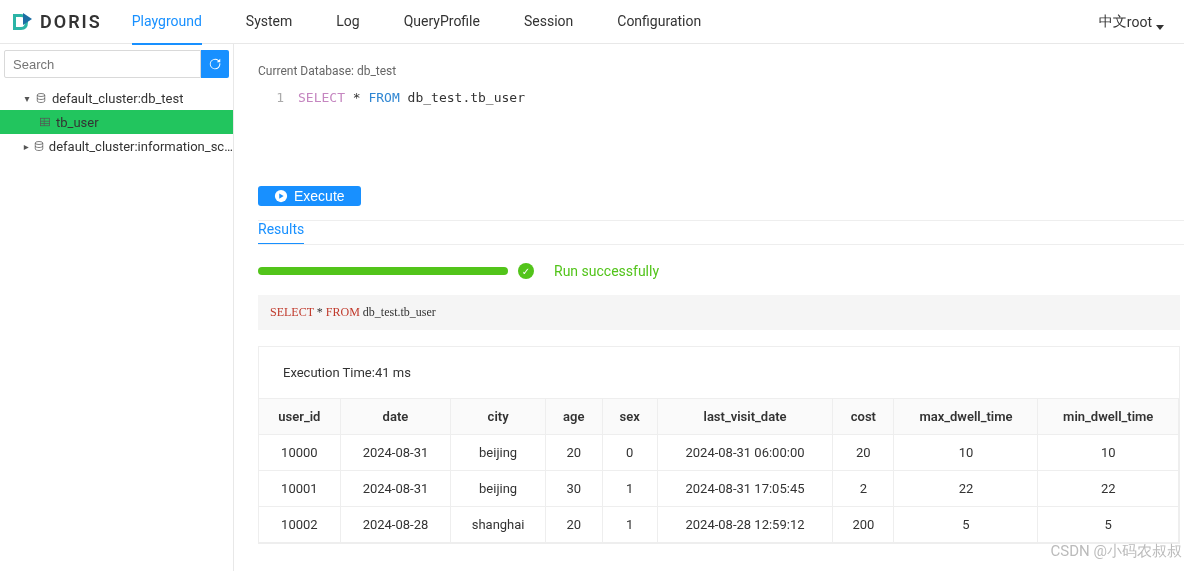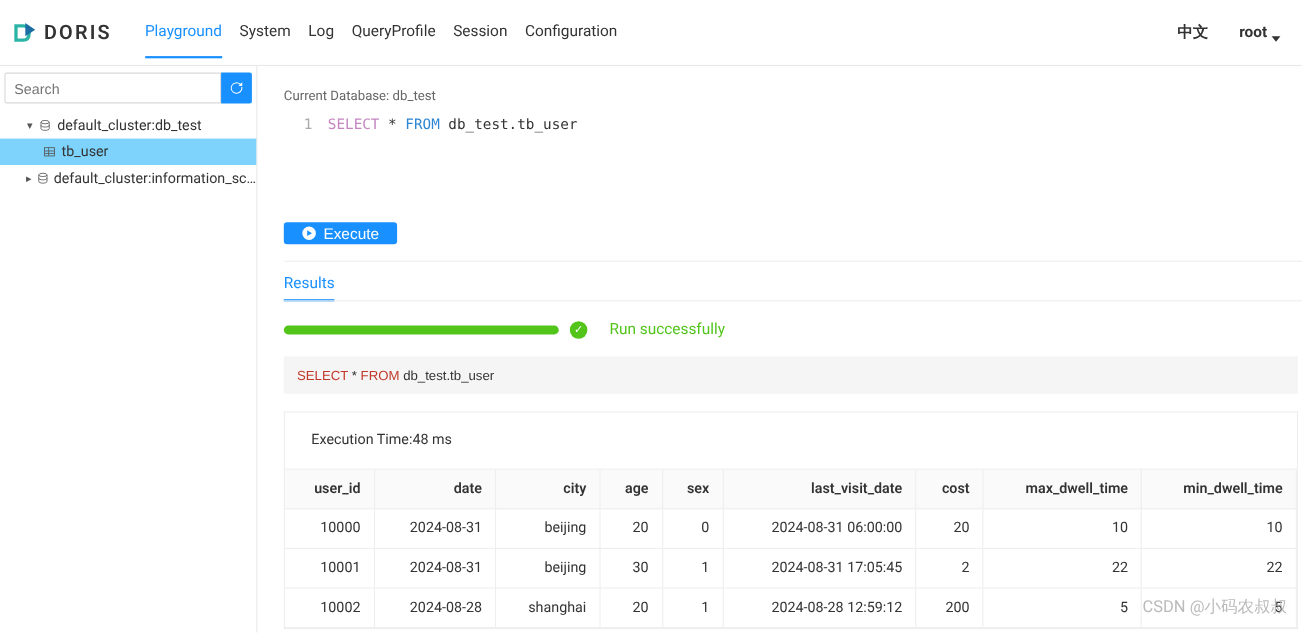"DORIS" .header { height: 60px -> 44px }
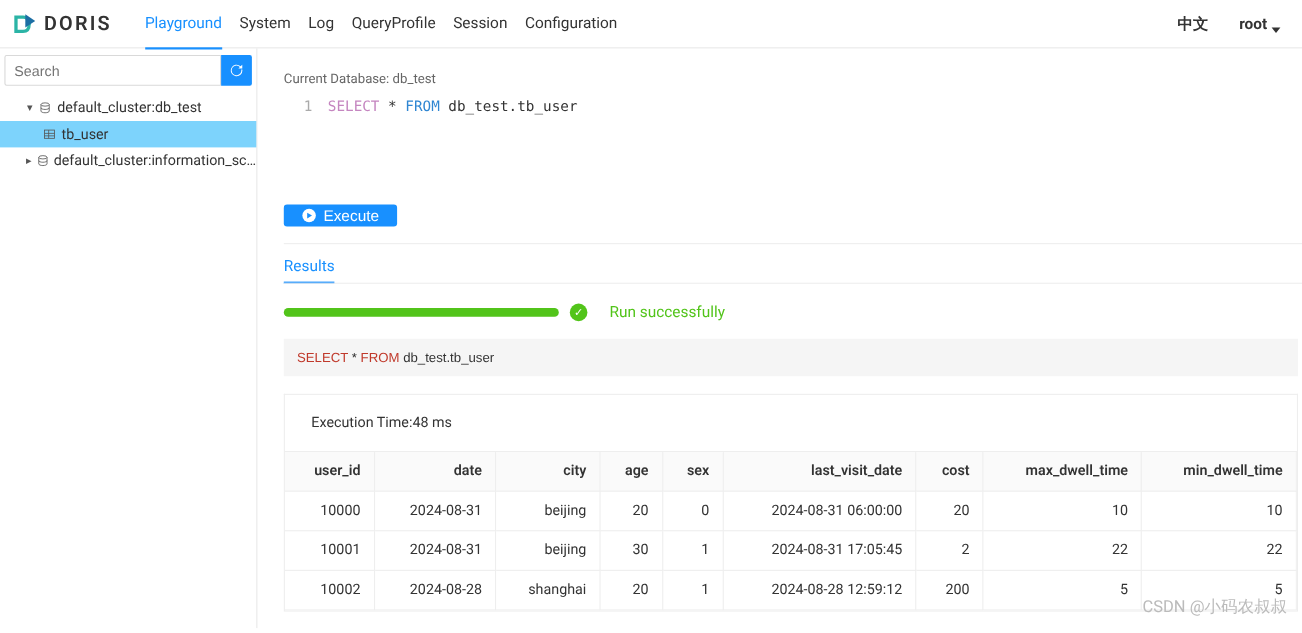"Playground" .tabs { gap: 16px -> 44px }
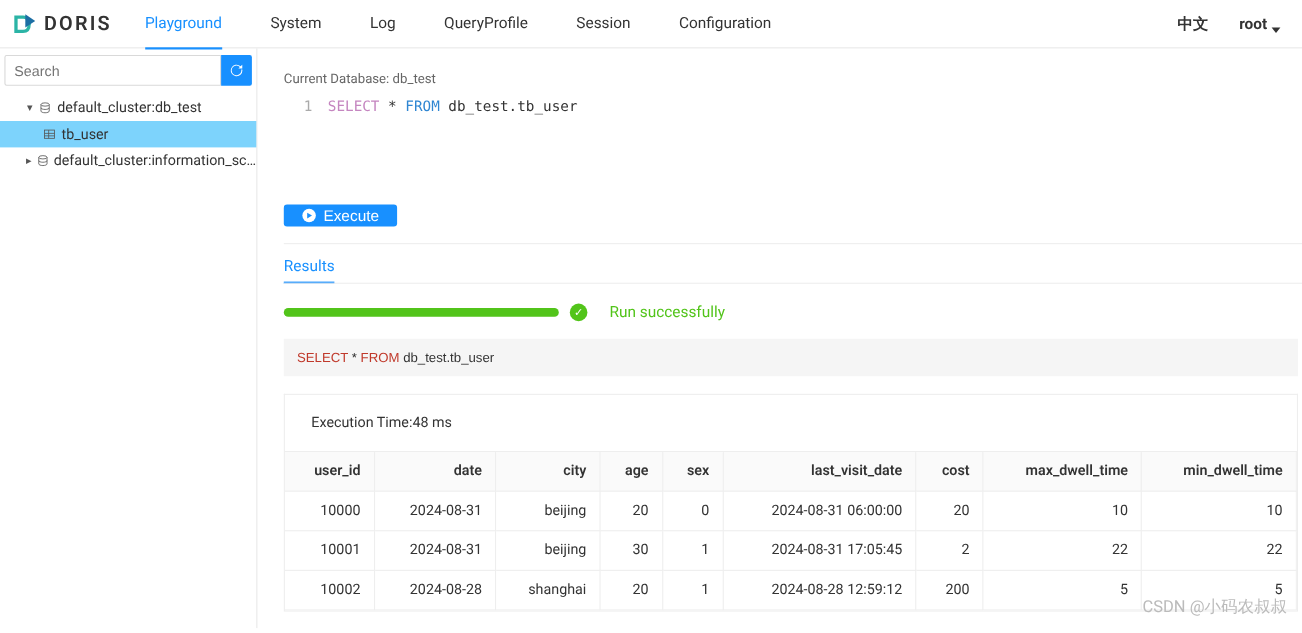"中文" .header-right { font-weight: bold -> none; gap: 28px -> 0 }
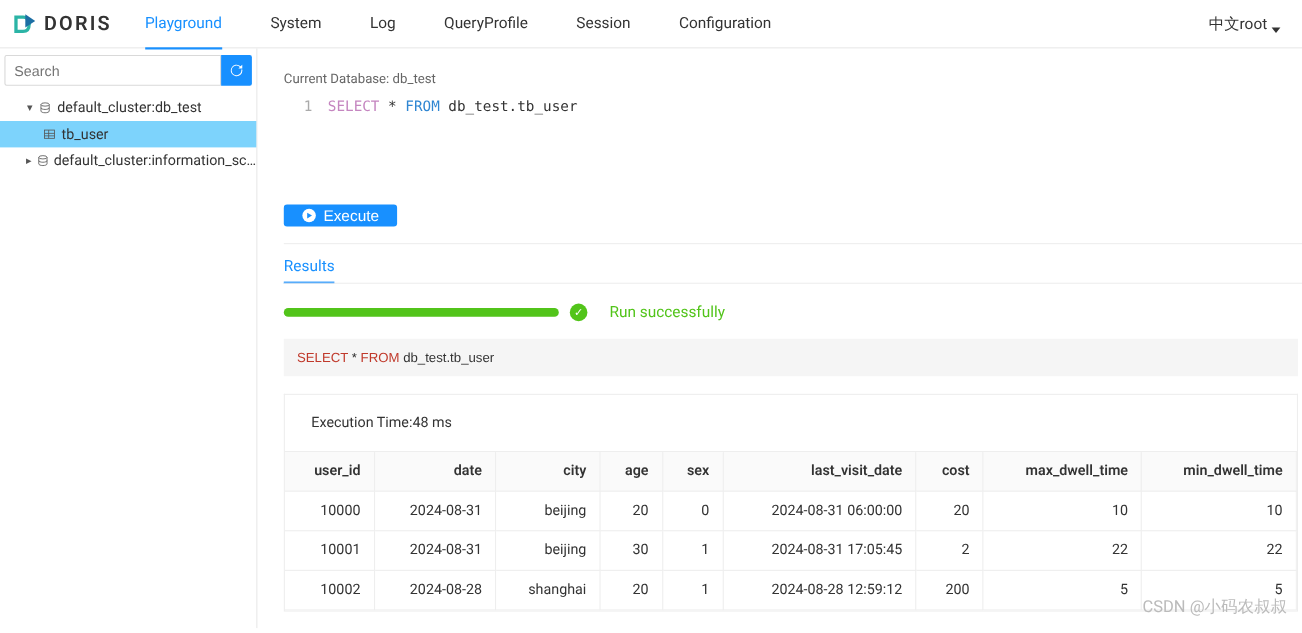"tb_user" .tree-row.selected { background: #7dd3fc -> #22c55e }
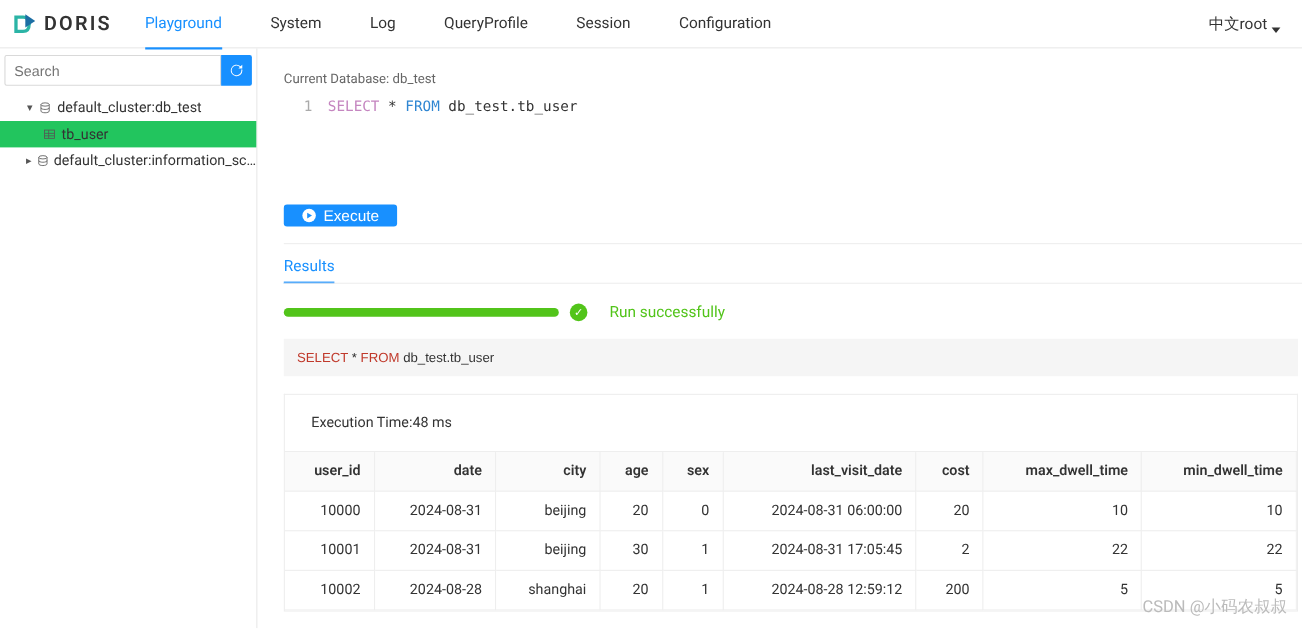"Results" .results-tab-row { margin-top: 12px -> none }
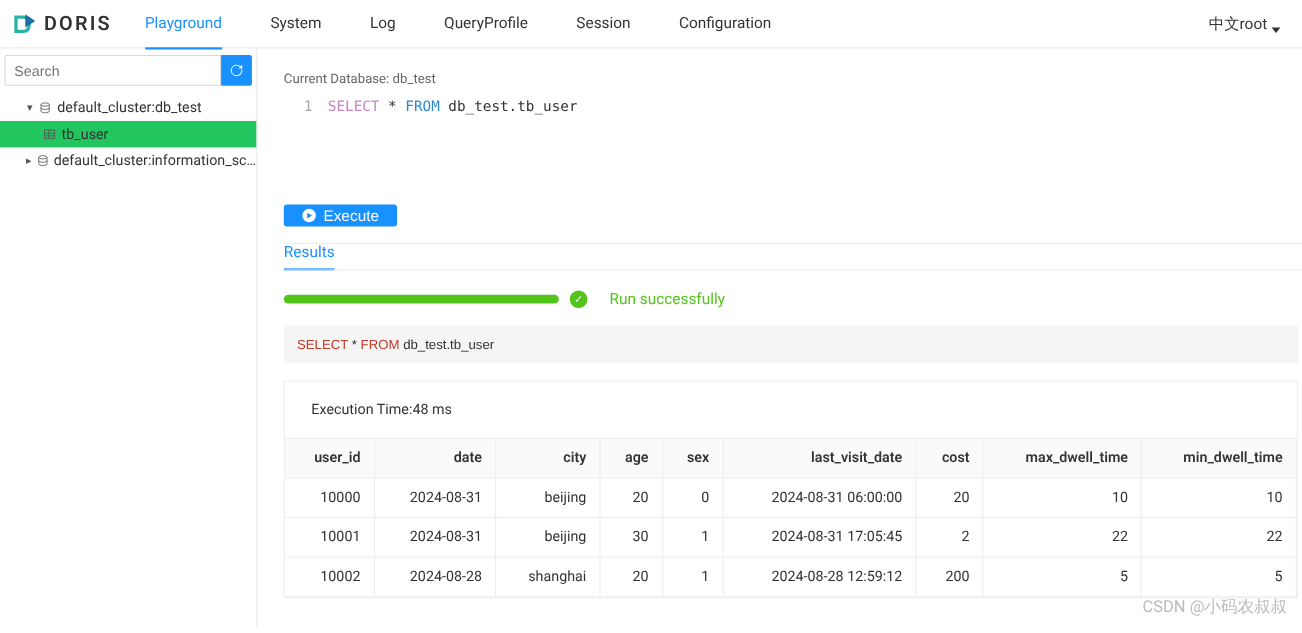"SELECT * FROM db_test.tb_user" .query-echo { font-family: Liberation Sans, sans-serif -> Liberation Serif, serif }
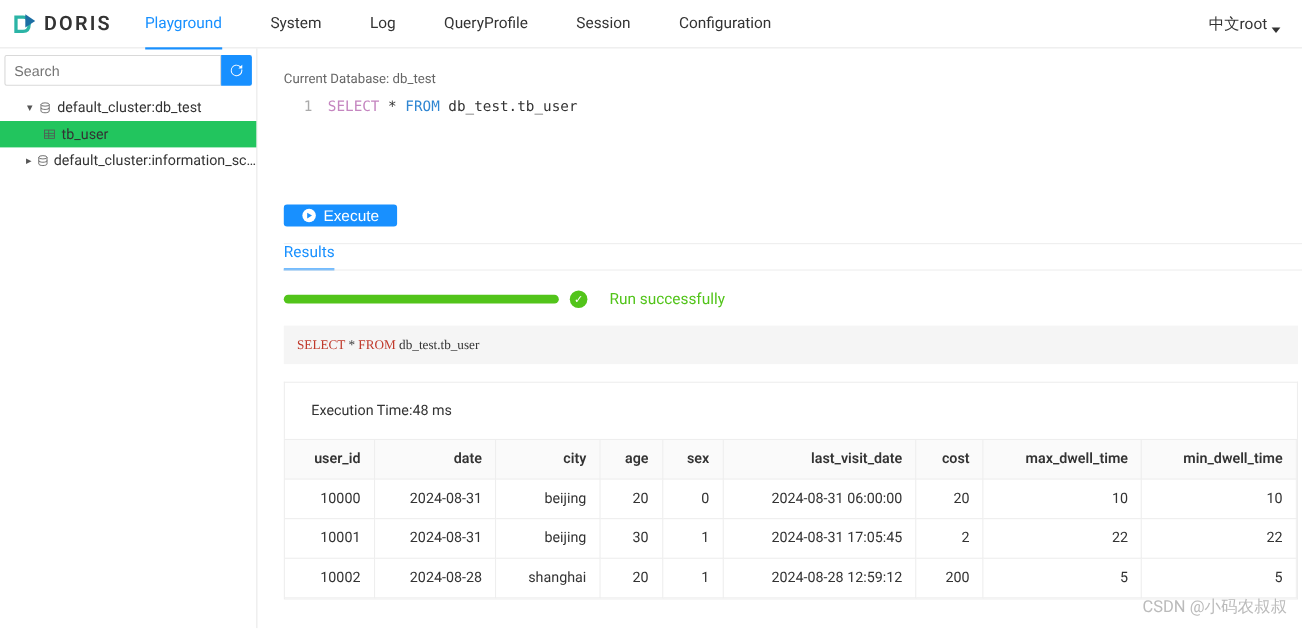"48 ms" span { text: 48 -> 41 }
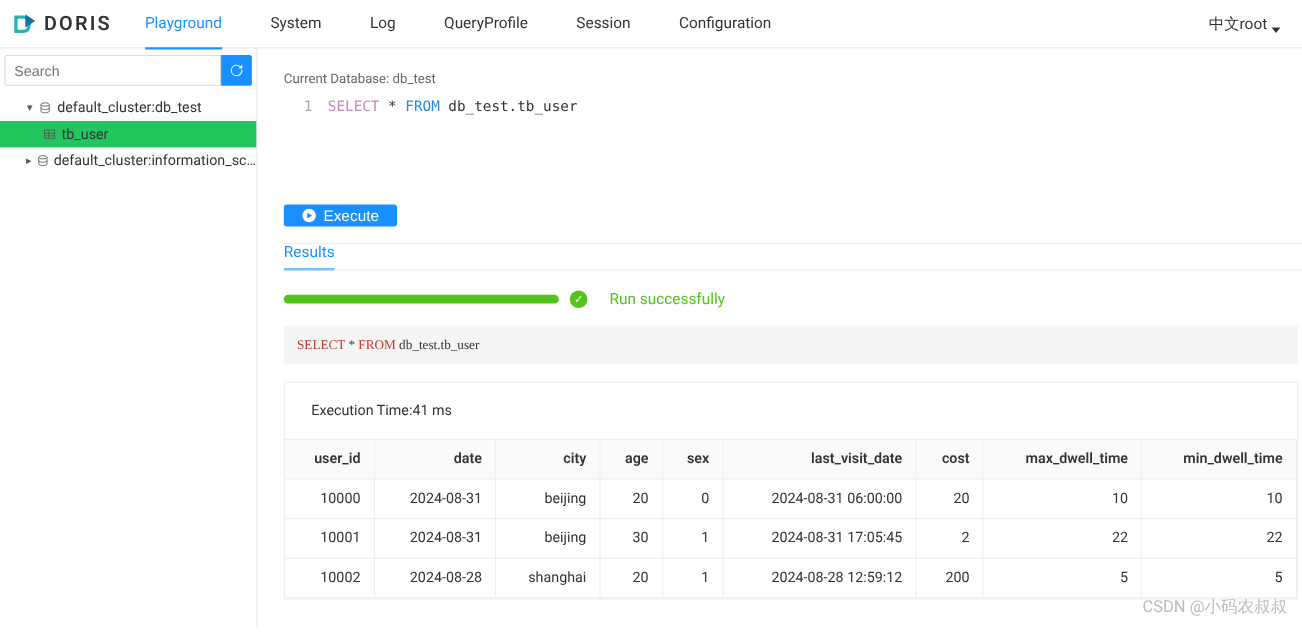"user_id" th, td { text-align: right -> center }
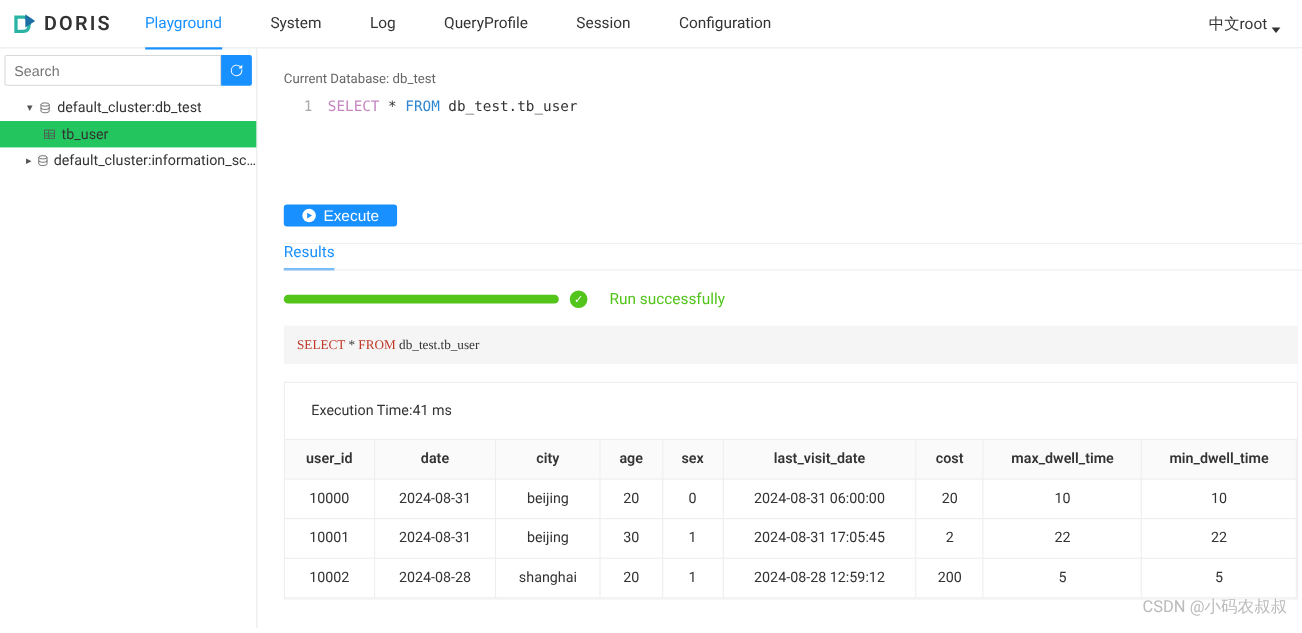"CSDN @小码农叔叔" .watermark { right: 14px -> 2px }
